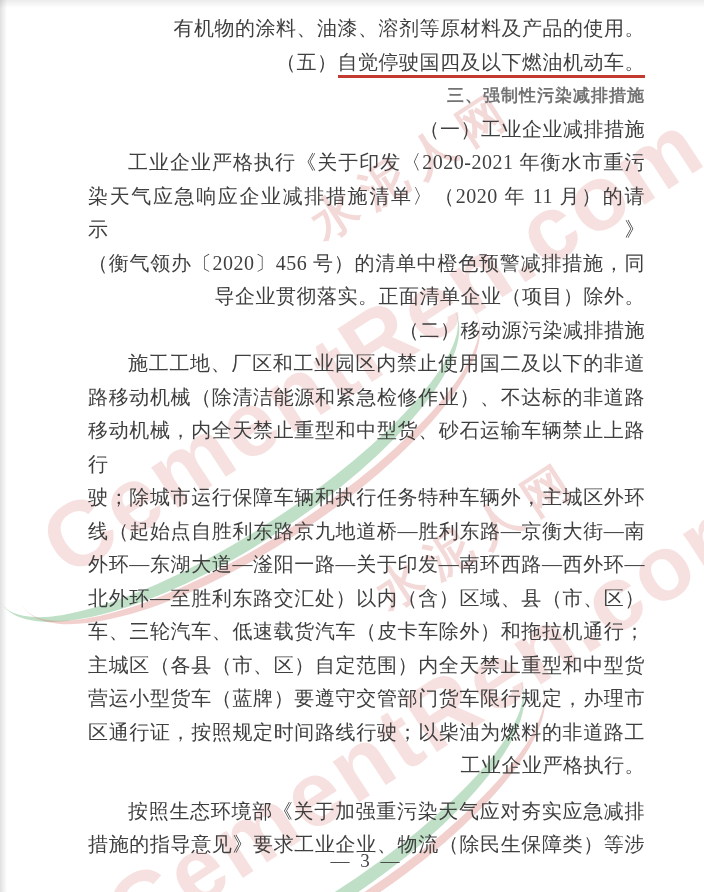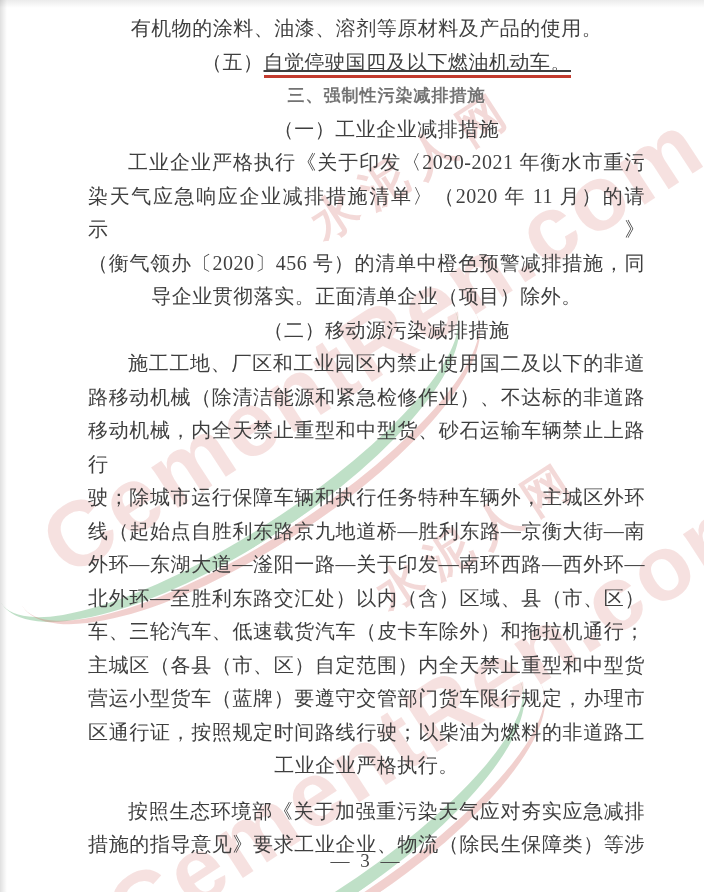"有机物的涂料、油漆、溶剂等原材料及产品的使用。" .line { text-align: center -> right }
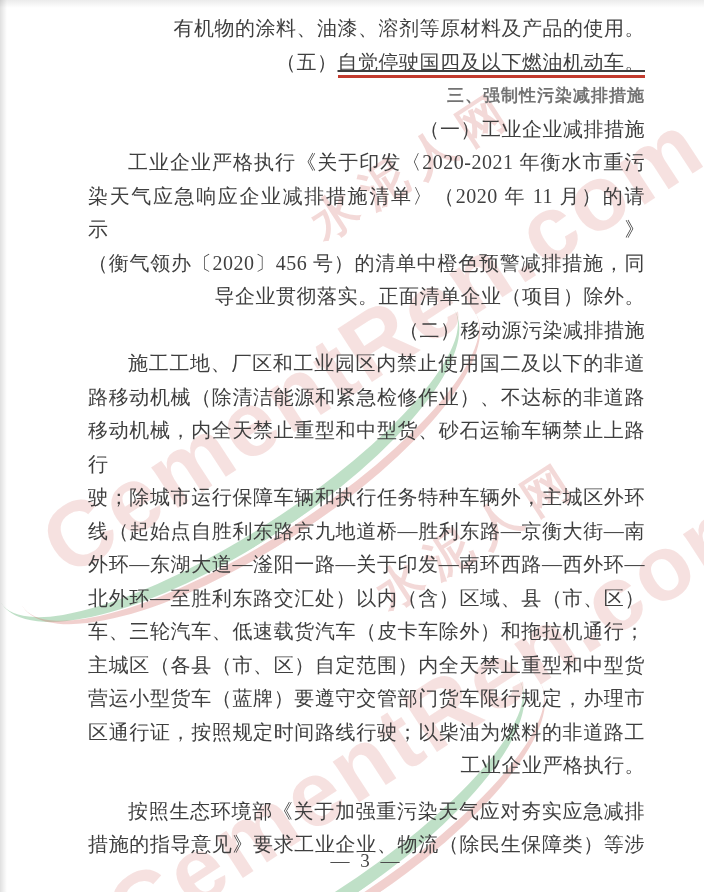"自觉停驶国四及以下燃油机动车。" .red-underline { text-decoration: underline -> none }
